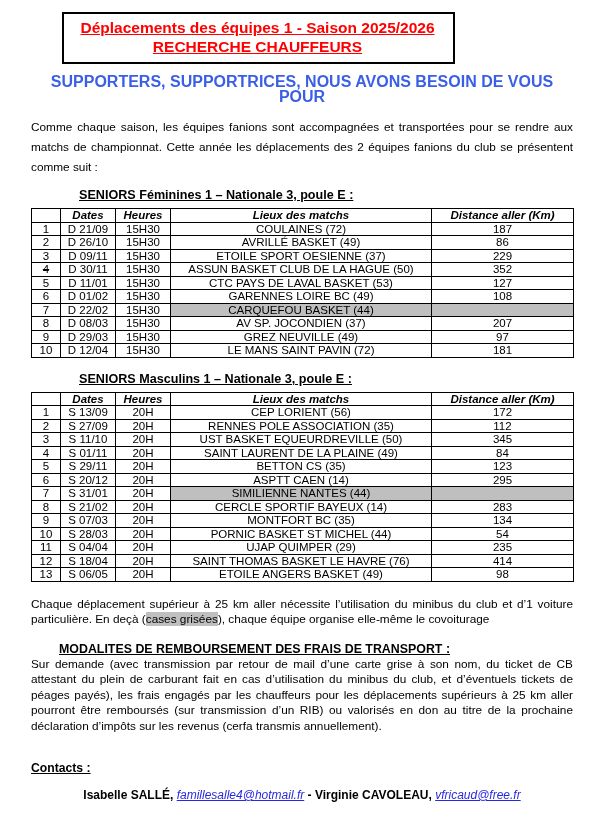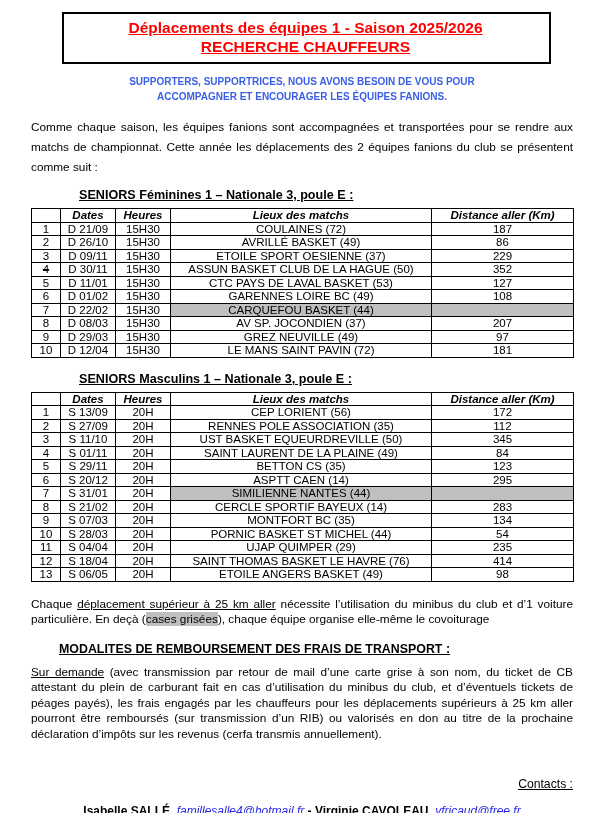"Déplacements des équipes 1 -" .title-box { width: 489px -> 393px }
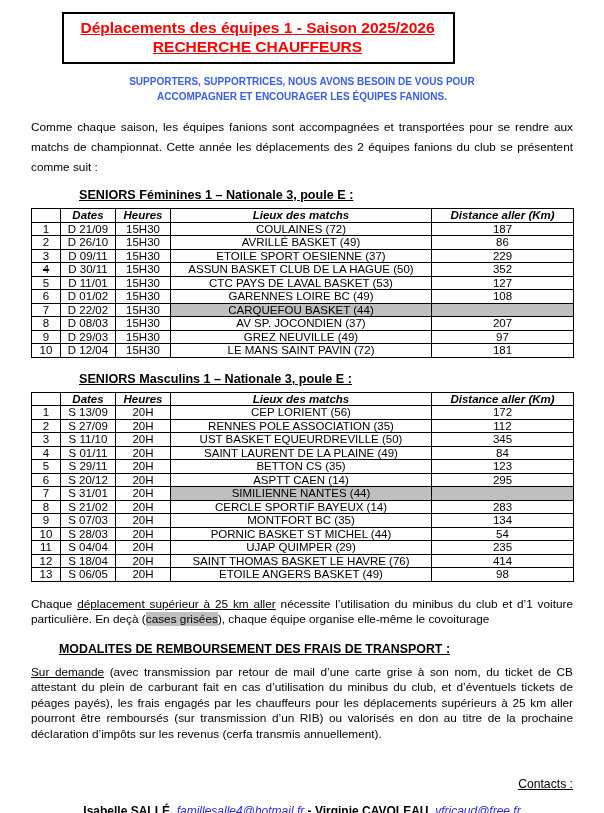"SUPPORTERS, SUPPORTRICES, NOUS AVONS" .appeal { font-size: 10px -> 16px }
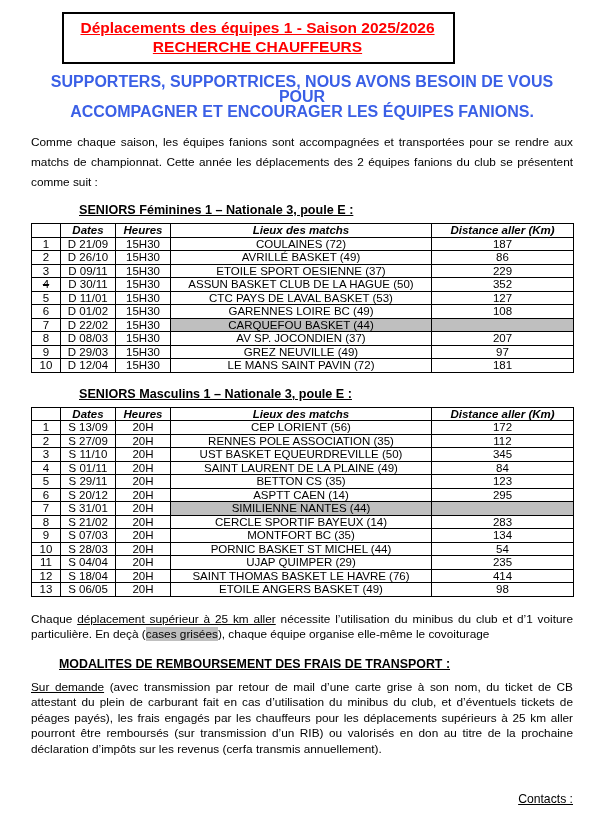"ACCOMPAGNER ET ENCOURAGER LES ÉQUIPES" div { html: <div>ACCOMPAGNER ET ENCOURAGER LES ÉQUIPES FANIONS.</div> -> none }
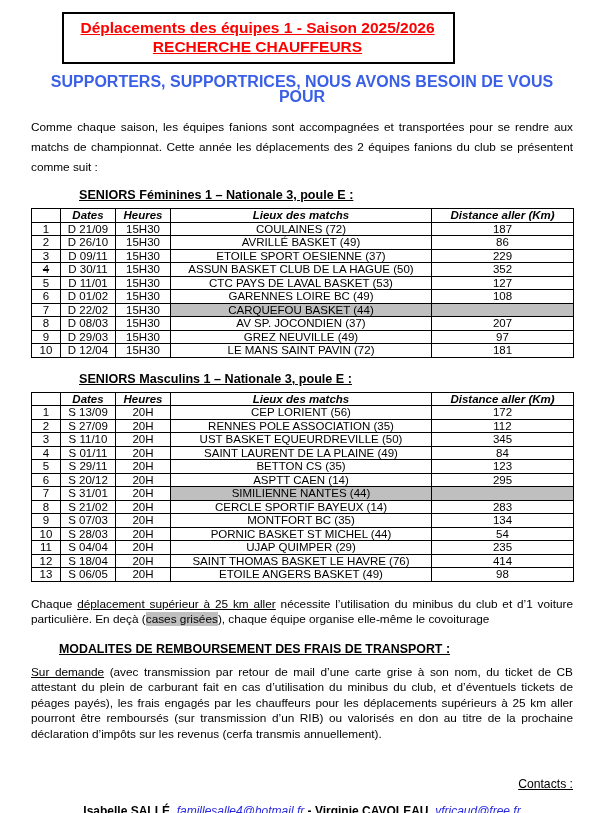"déplacement supérieur à 25 km" .underlined-seg { text-decoration: underline -> none }
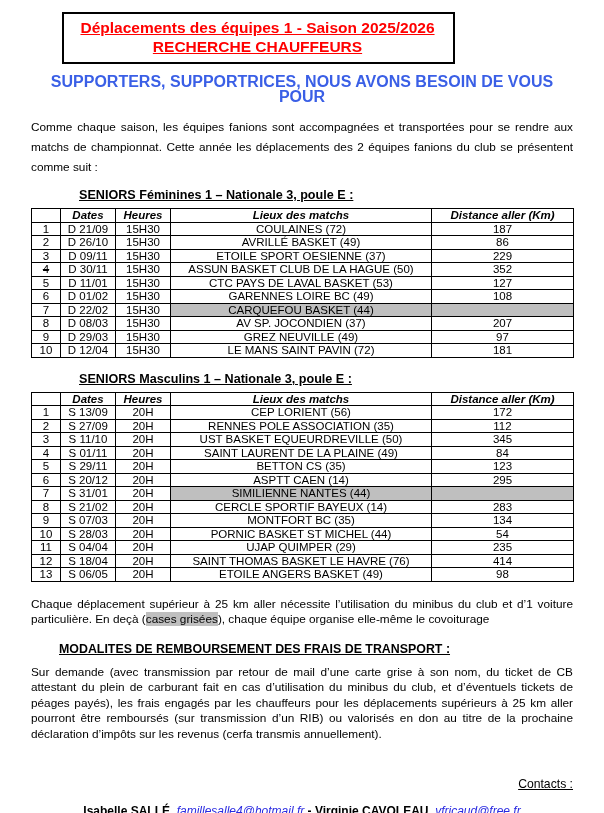"Sur demande (avec transmission par" .reimb { margin-top: 9px -> 1px }
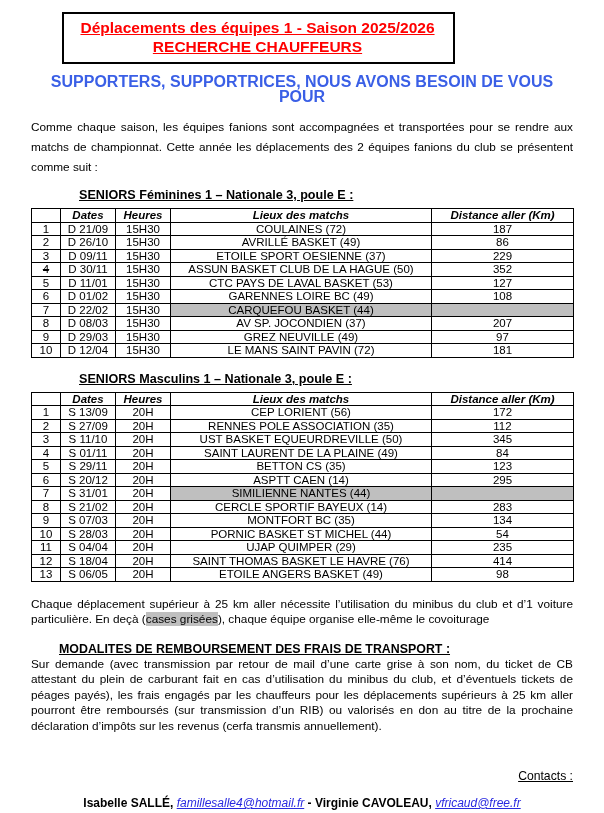"Contacts :" .contacts-heading { font-weight: normal -> bold; margin-top: 35px -> 27px; text-align: right -> left }
